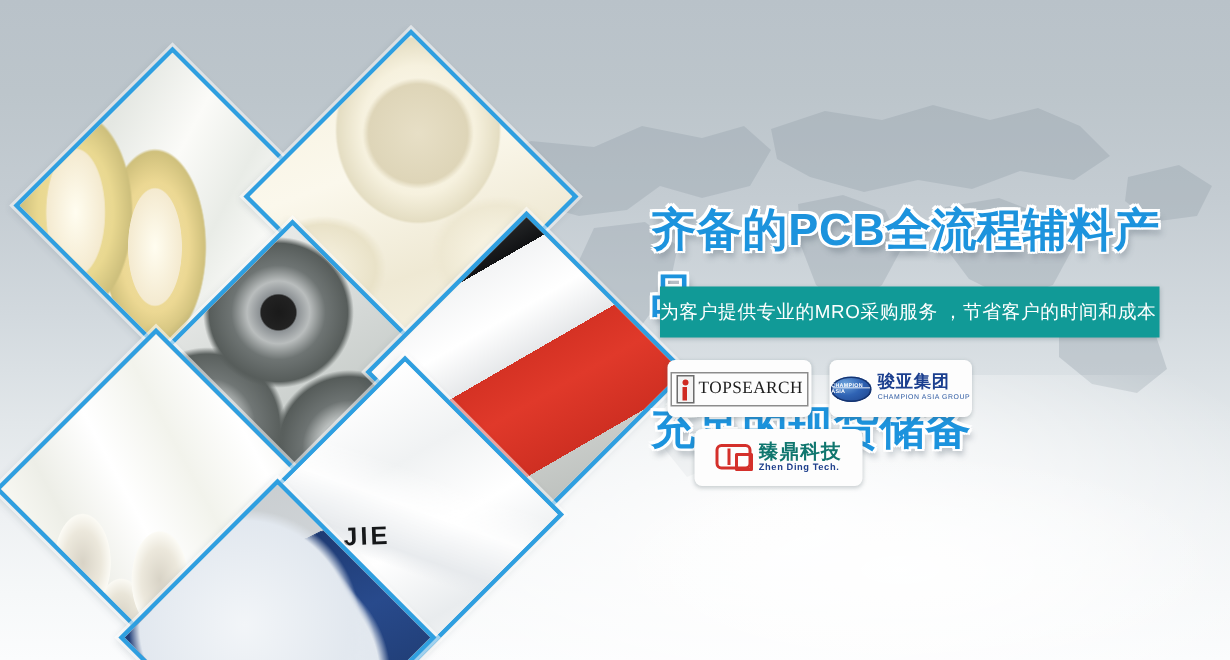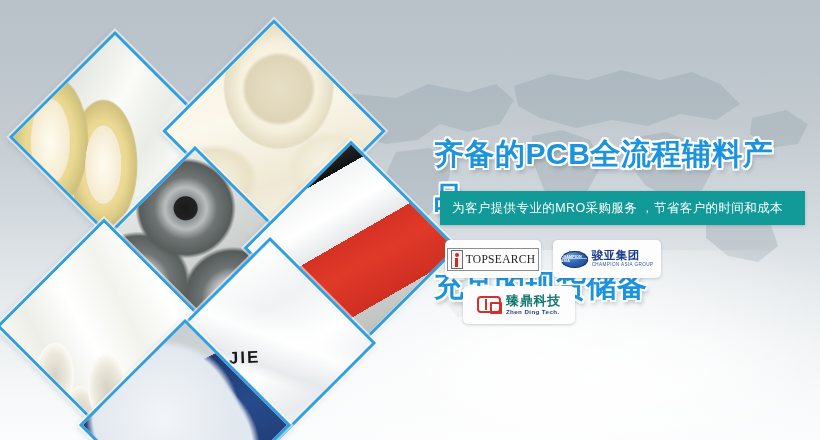"为客户提供专业的MRO采购服务 ，节省客户的时间和成本" .subbar { padding-left: 12px -> none; width: 365px -> 333px }
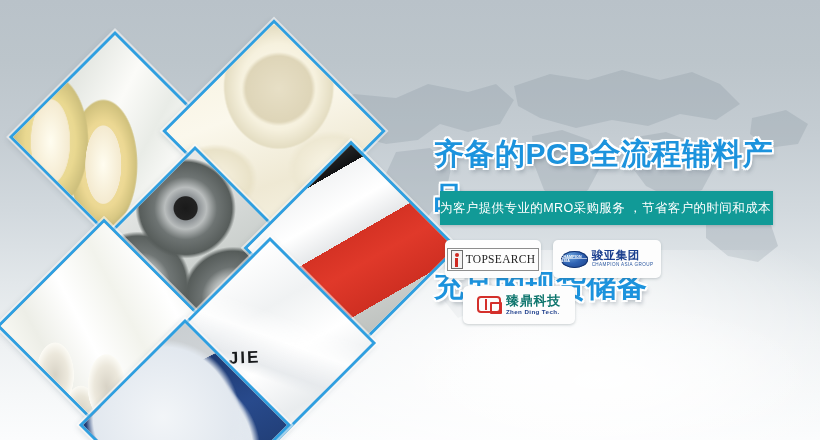"骏亚集团" .chip-champion { width: 108px -> 95px }
